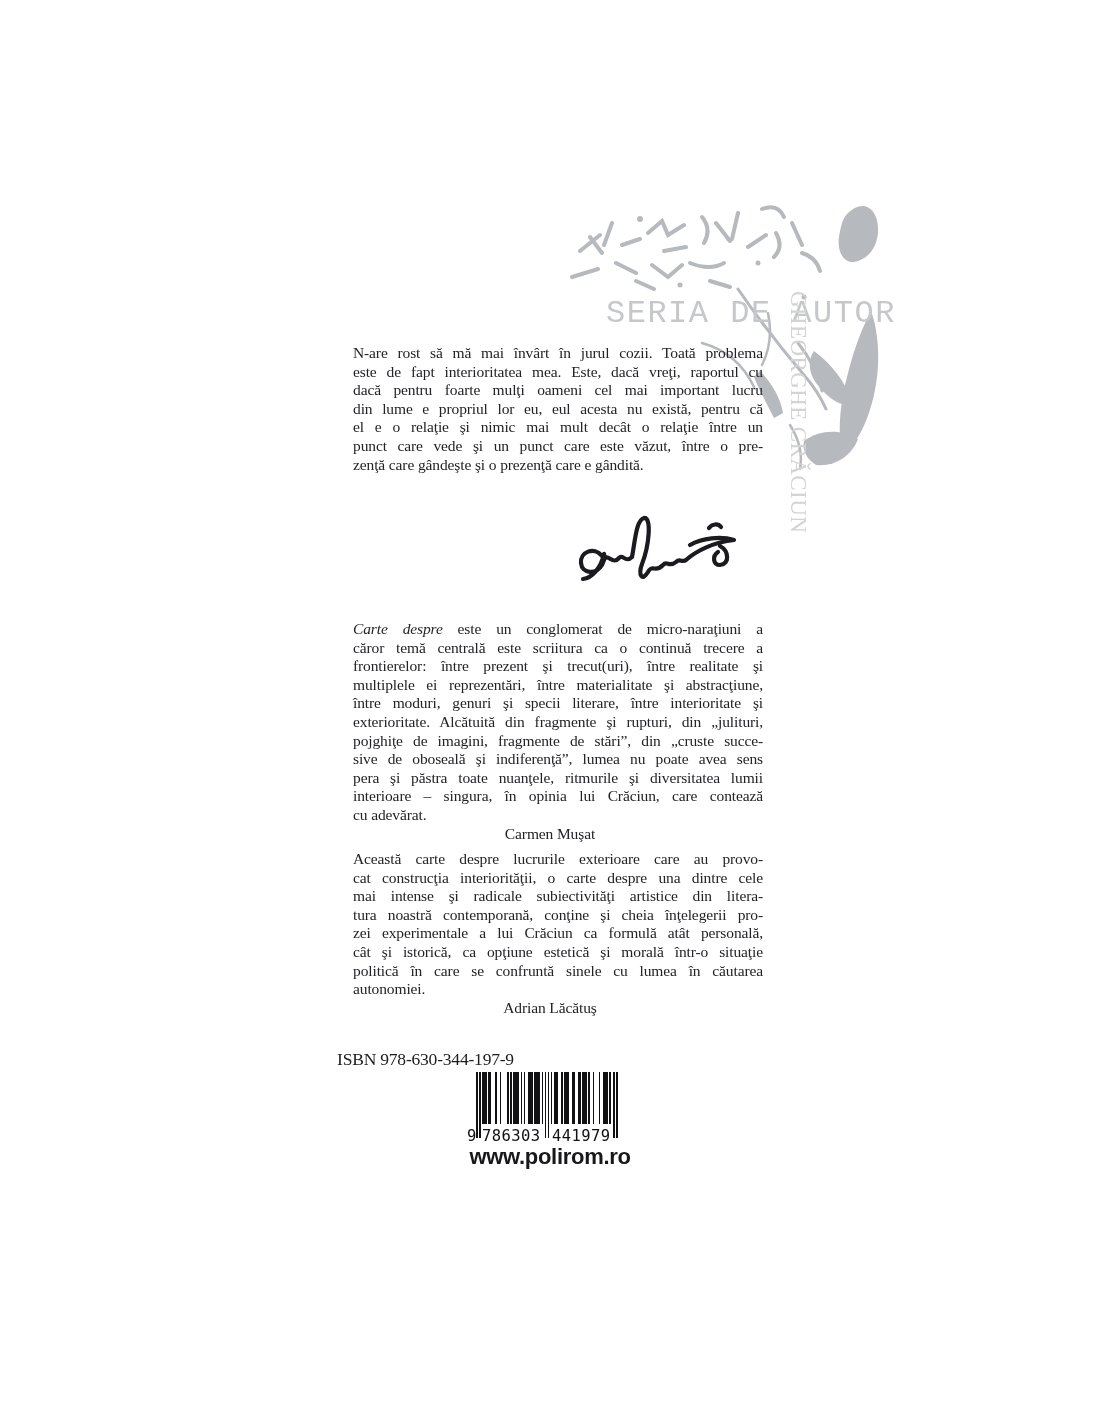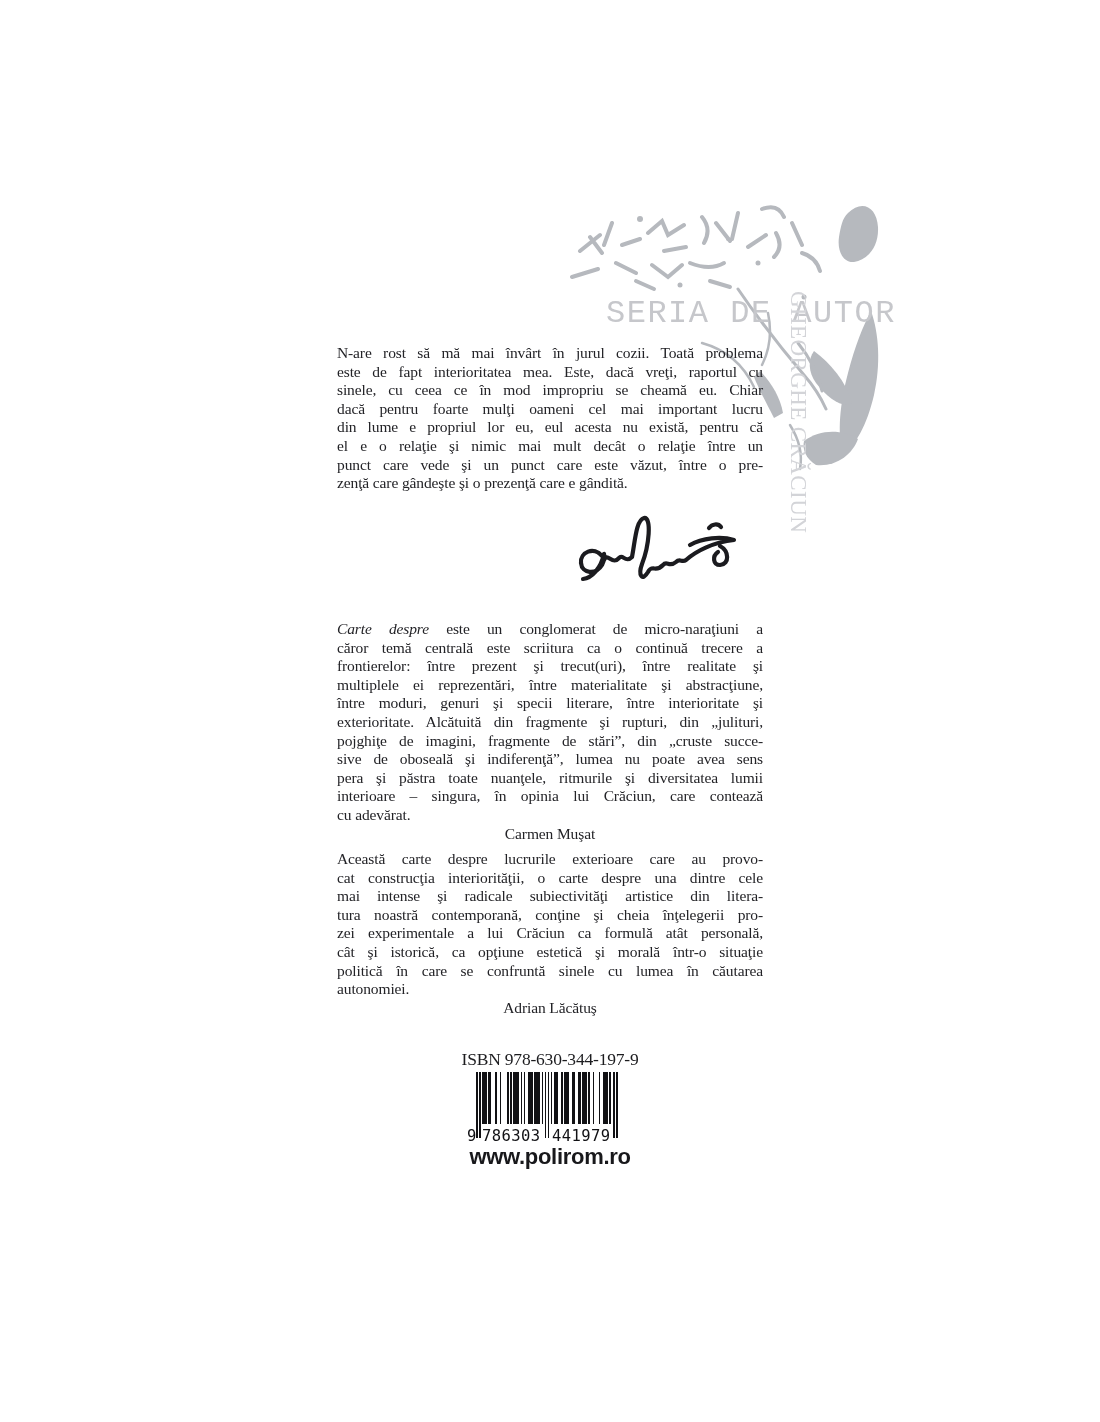"N-are rost să mă mai" .textblock .line { margin-left: none -> 16px }
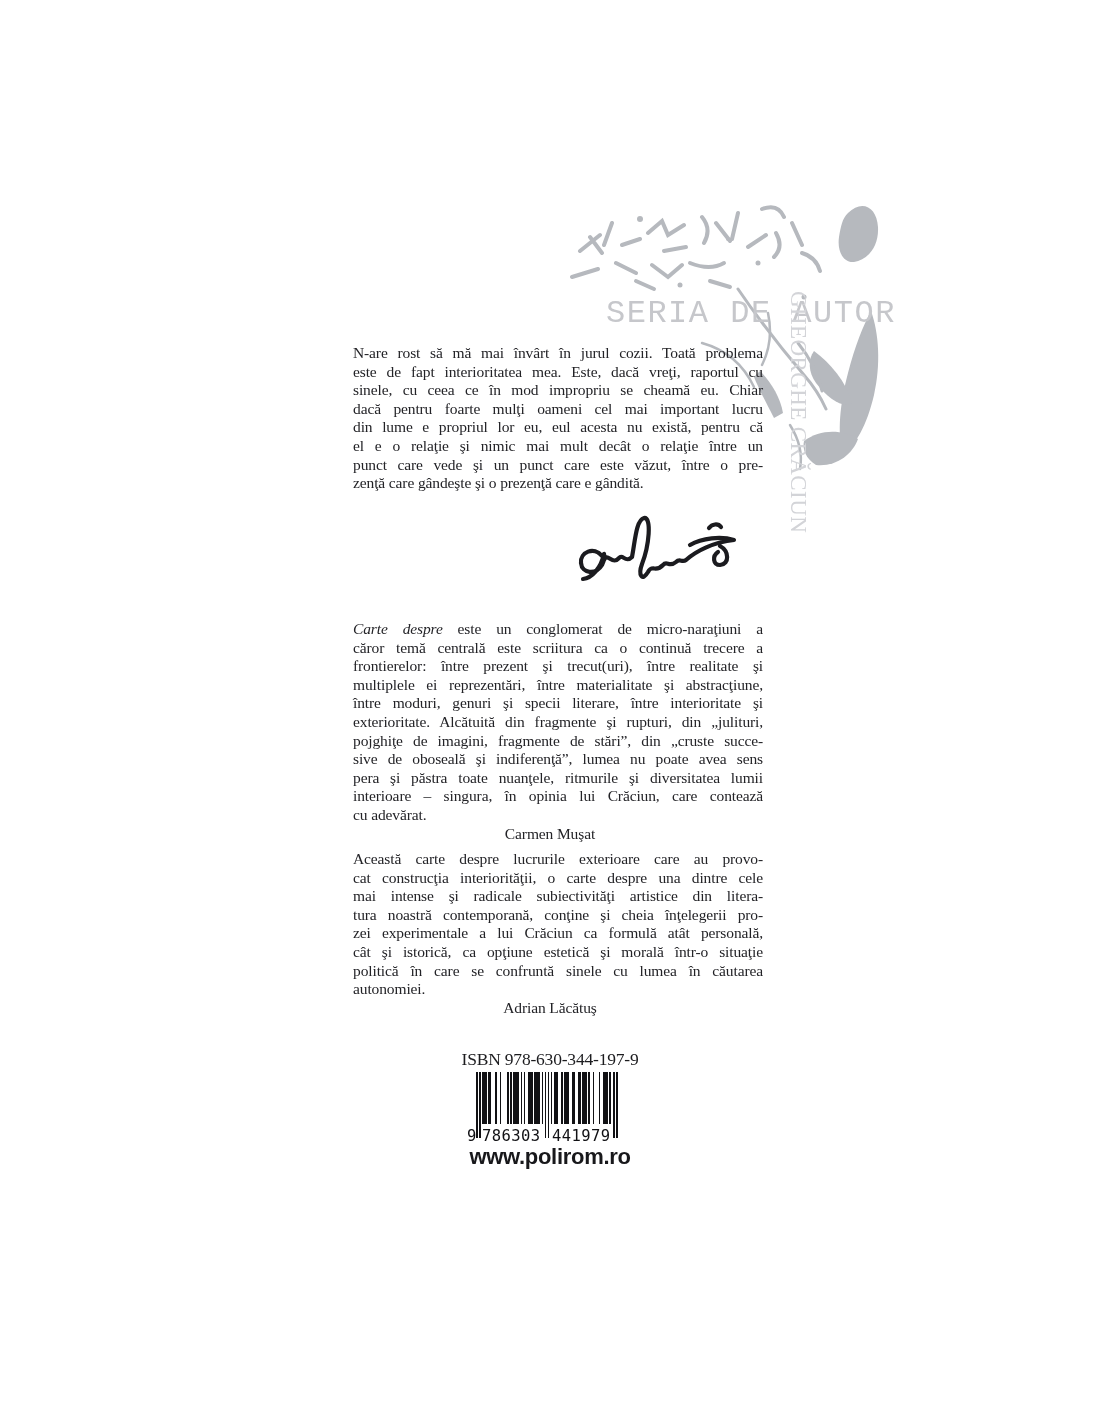"sinele, cu ceea ce în" div.line { html: <div>sinele, cu ceea ce în mod impropriu se cheamă eu. Chiar</div> -> none }
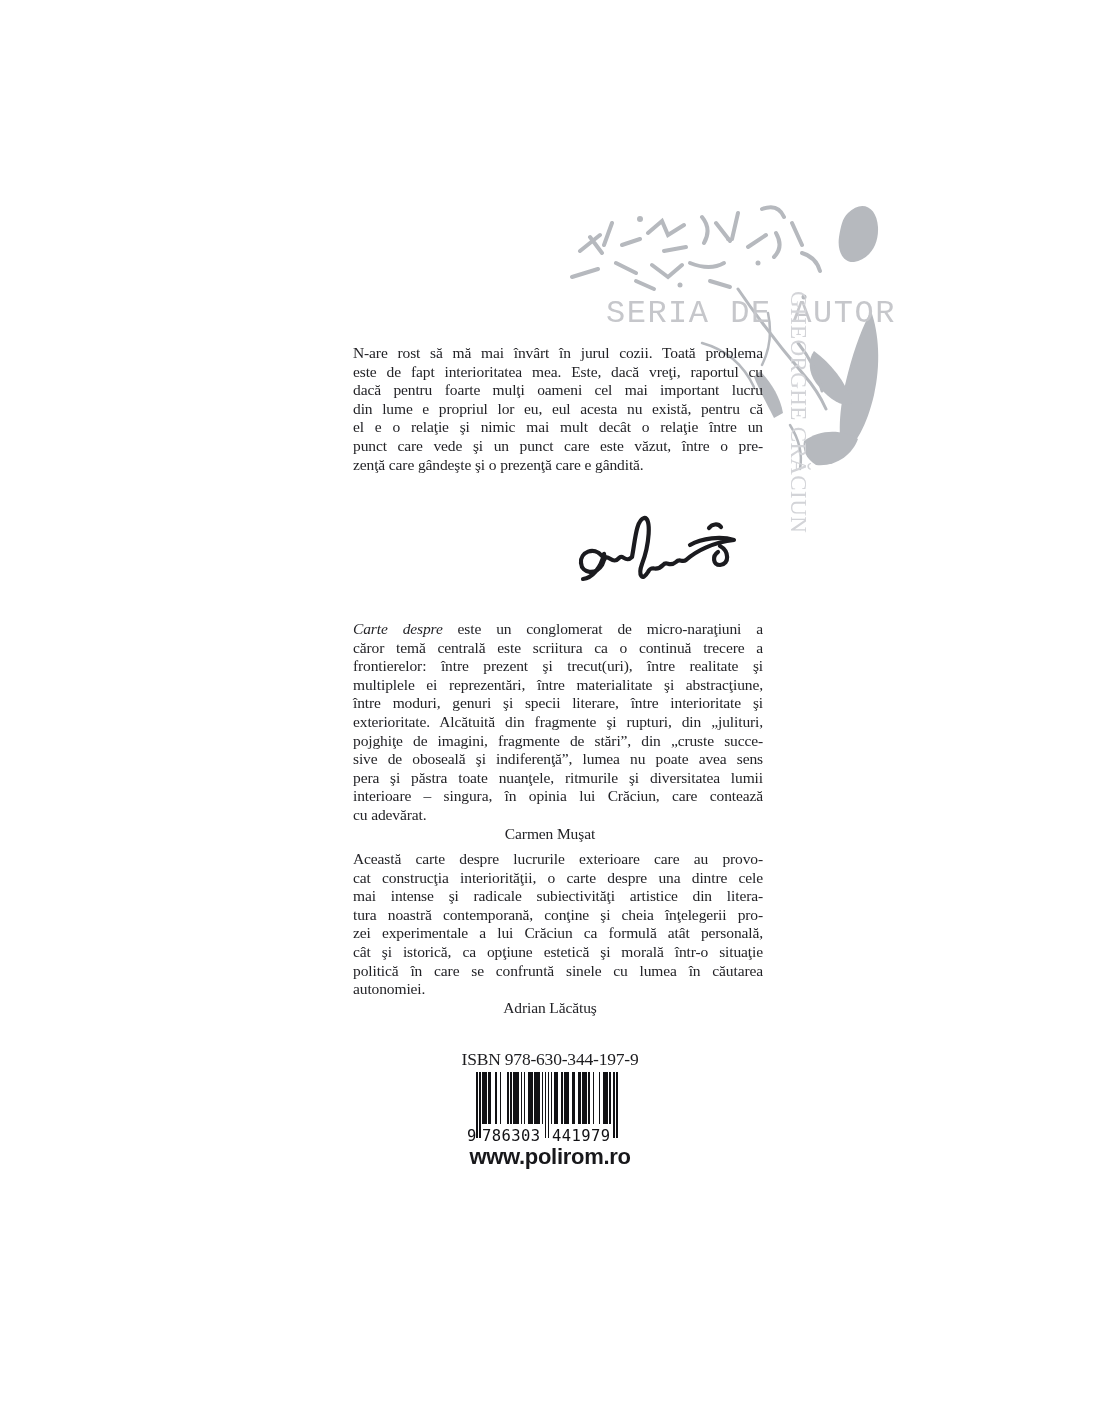"ISBN 978-630-344-197-9" .isbn-label { text-align: center -> none }
